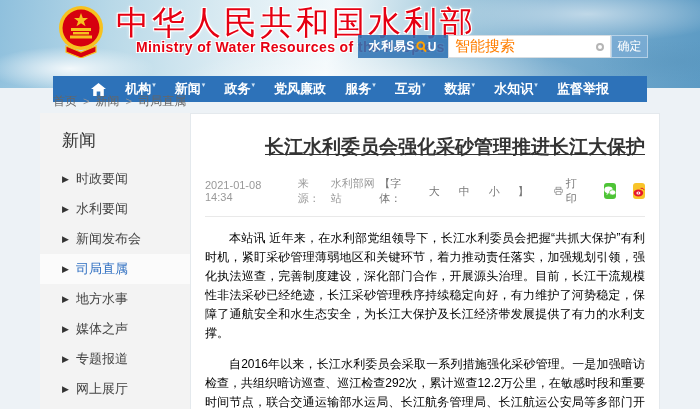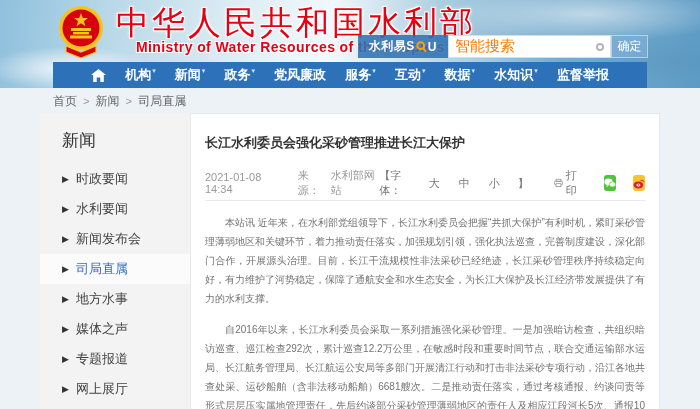"机构" .nav { top: 62px -> 76px }
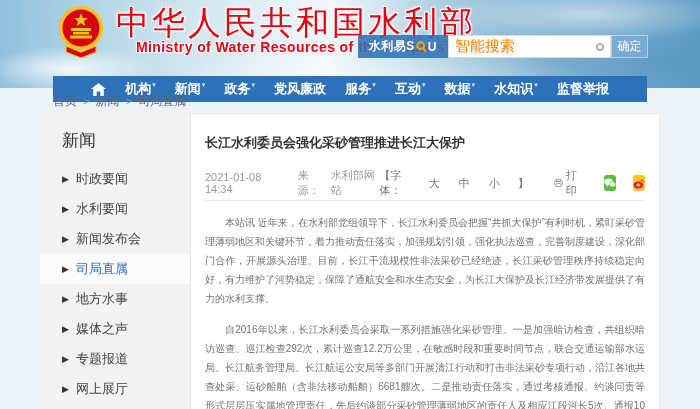"长江水利委员会强化采砂管理推进长江大保护" .art-title { font-size: 13px -> 19px; text-align: left -> right; text-decoration: none -> underline }
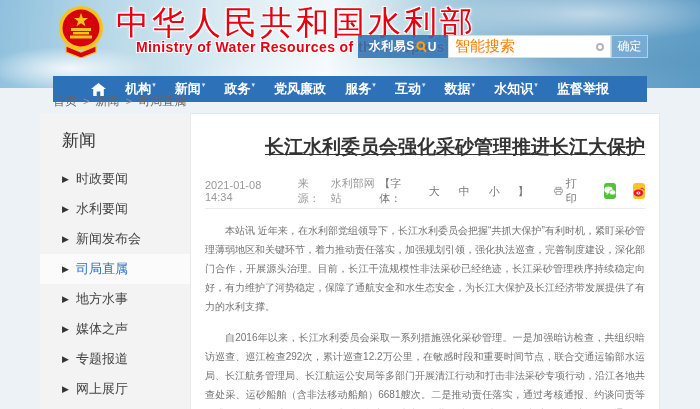"2021-01-08 14:34" .meta { padding-bottom: 2px -> 10px }
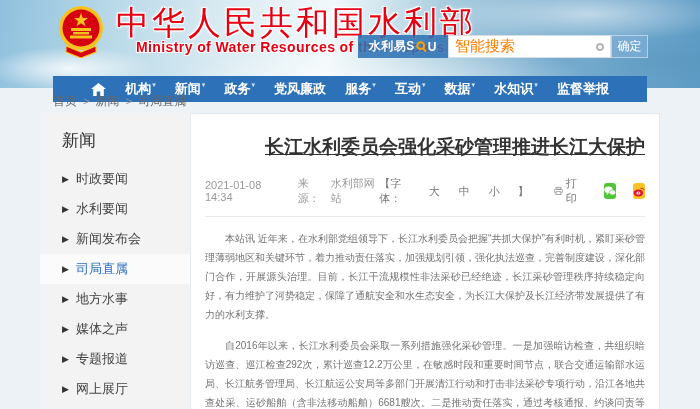"本站讯" .body-text p { color: #737373 -> #000000; font-size: 10px -> 12px }
